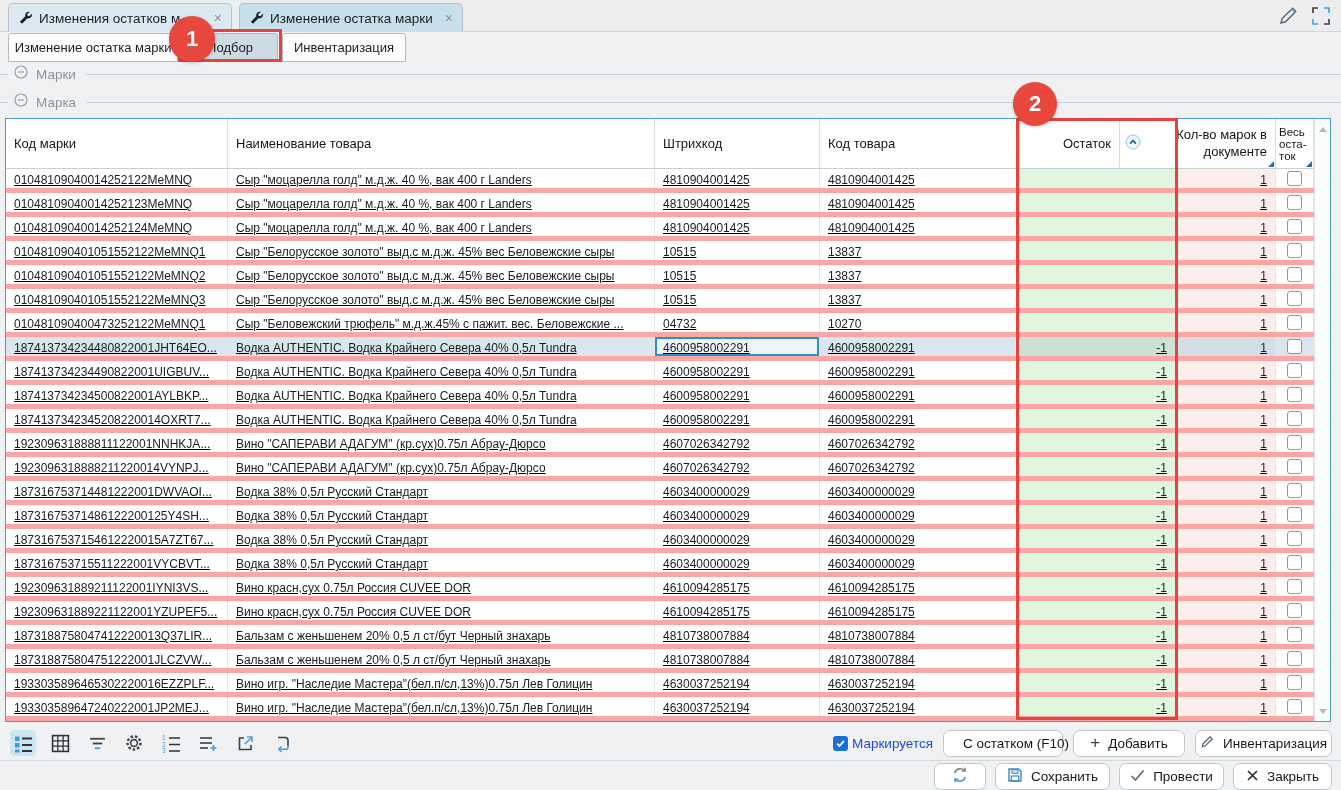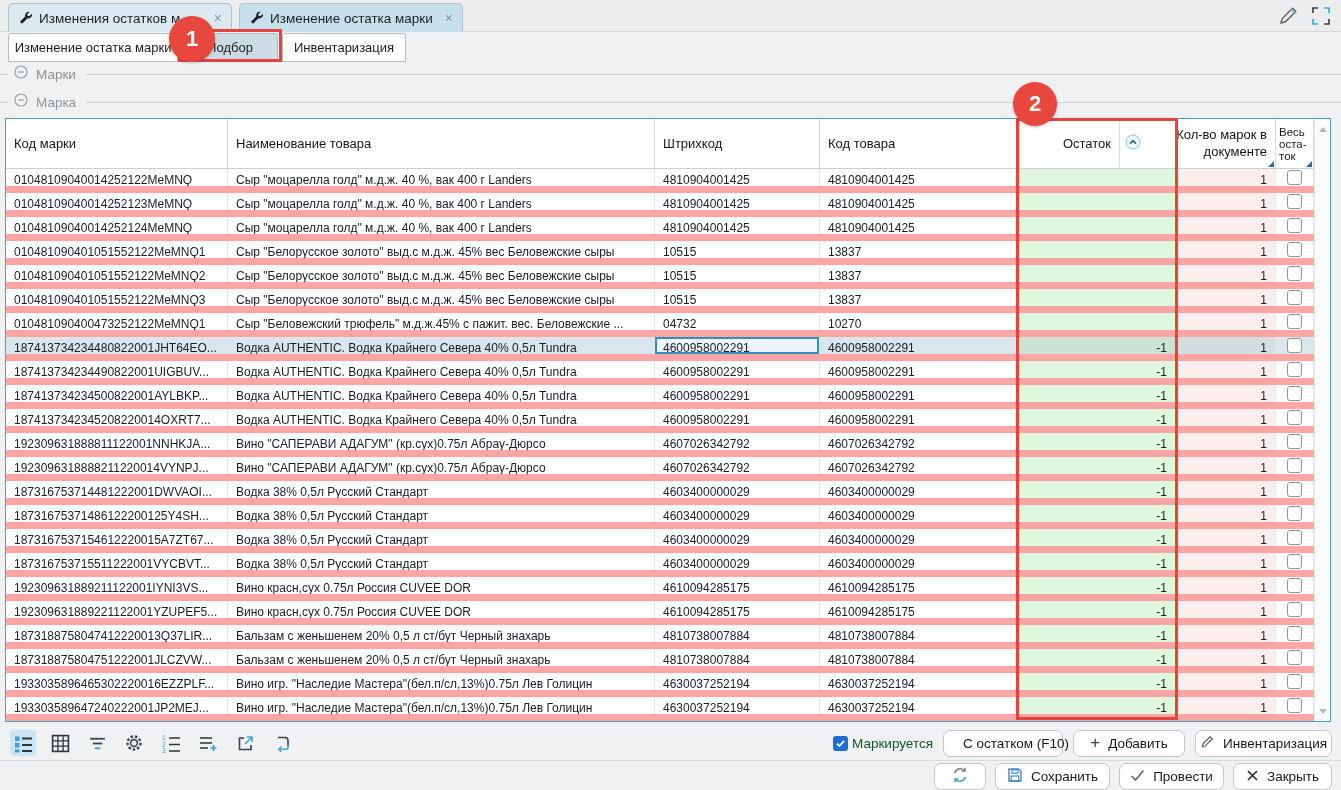"01048109040014252122MeMNQ" .grow { border-bottom: 7px solid #fca5a5 -> 5px solid #fca5a5; text-decoration: none -> underline }
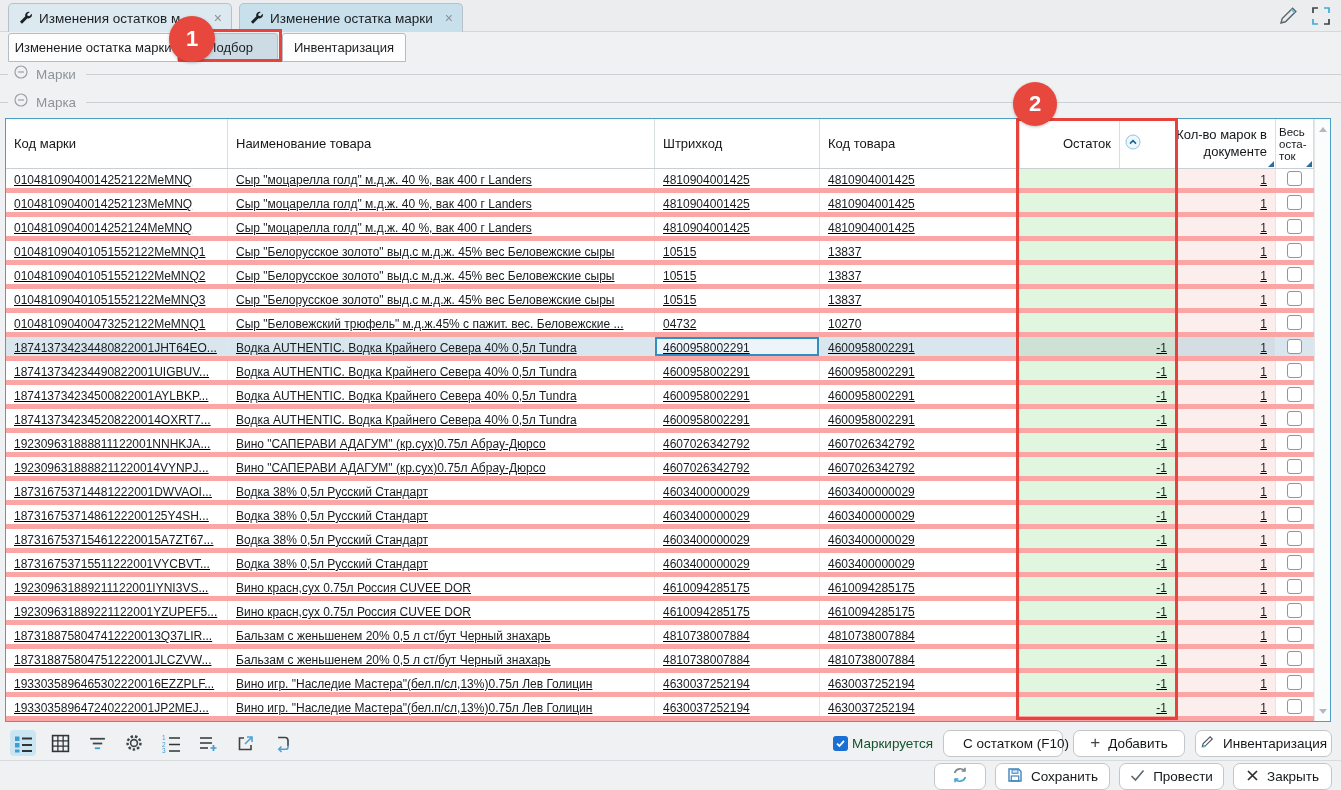"Маркируется" .chkwrap { color: #14532d -> #1d4ed8 }
